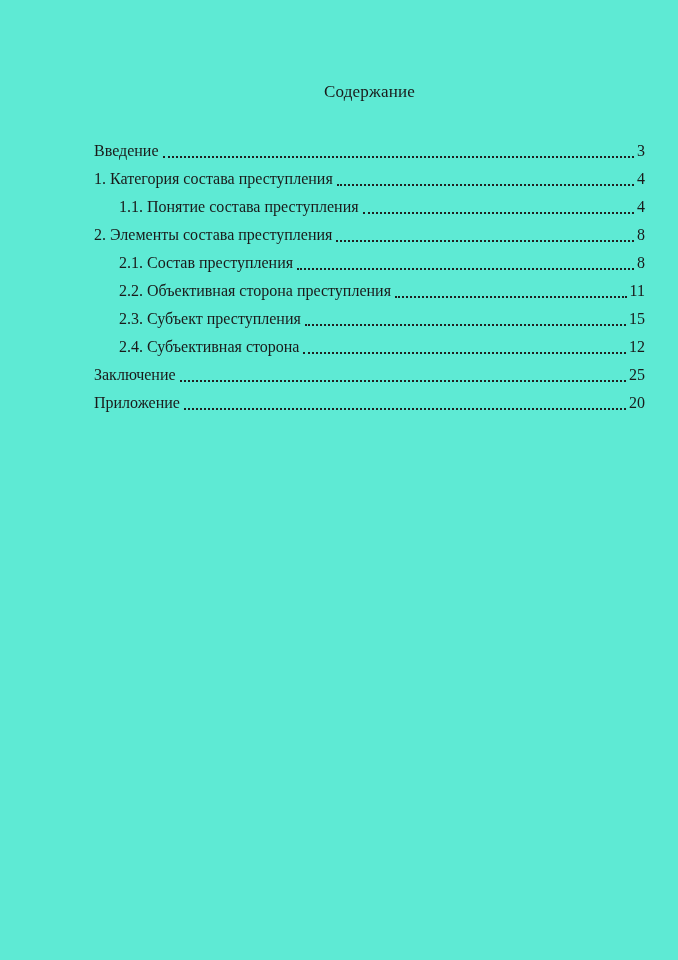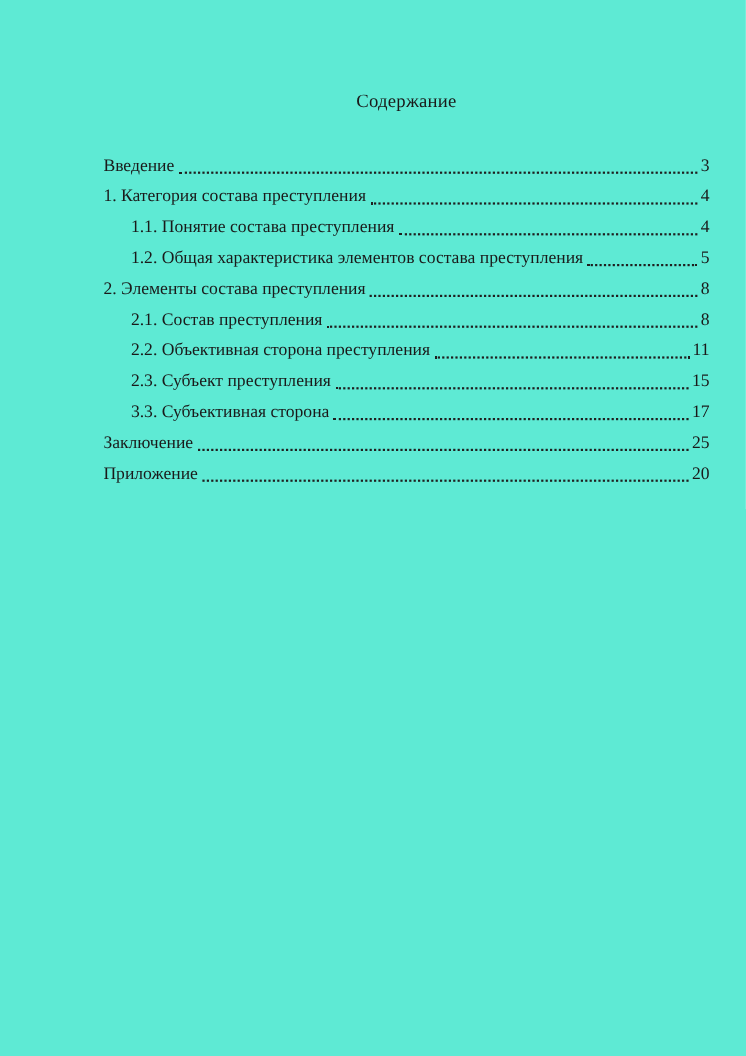"1.2. Общая характеристика элементов" div.toc-entry { html: <div> <span>1.2. Общая характеристика элементов состава преступления</span> <span></span> <span>5</span> </div> -> none }
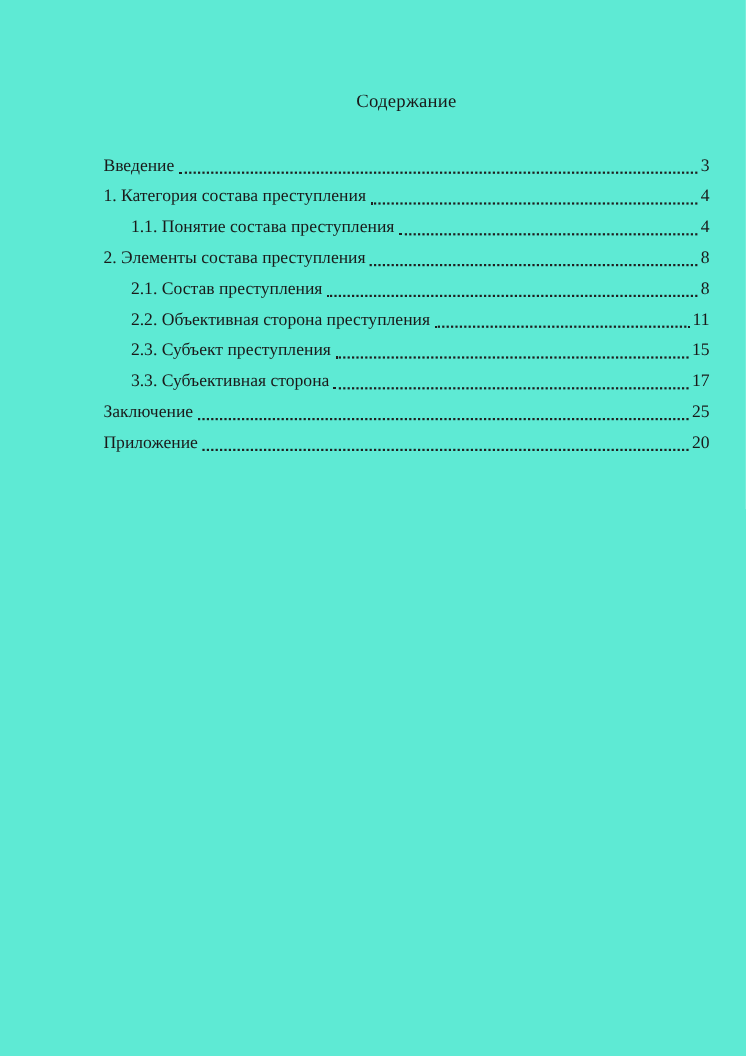"3.3. Субъективная сторона" span.toc-label { text: 3.3 -> 2.4 }
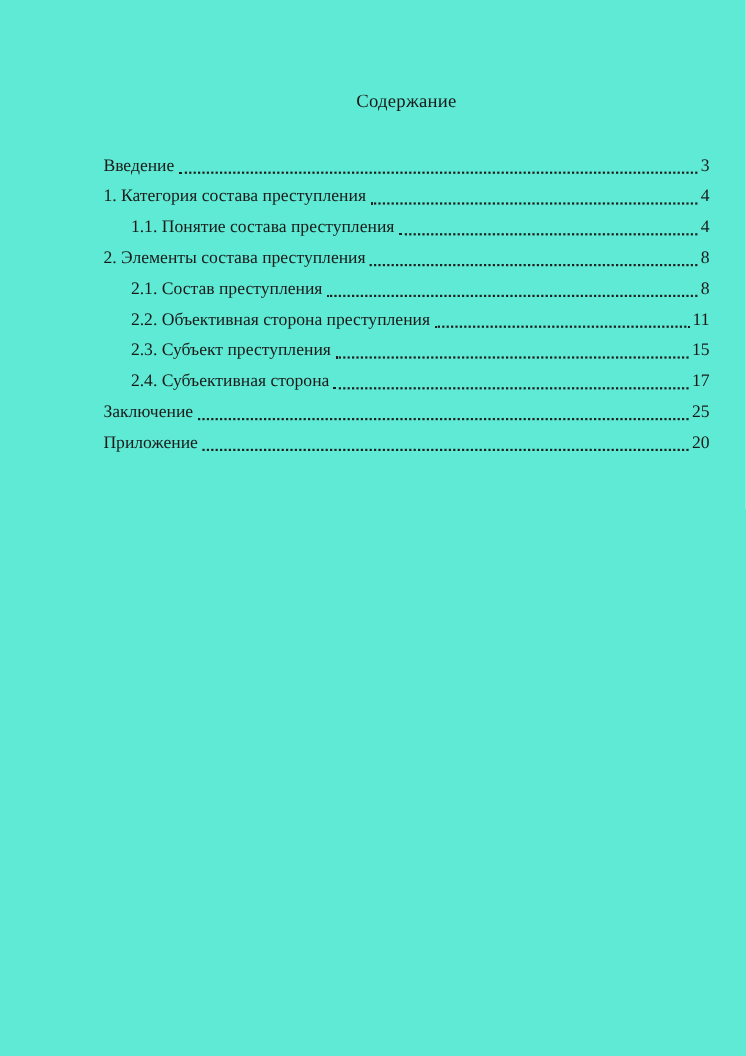"17" span.toc-page { text: 17 -> 12 }
